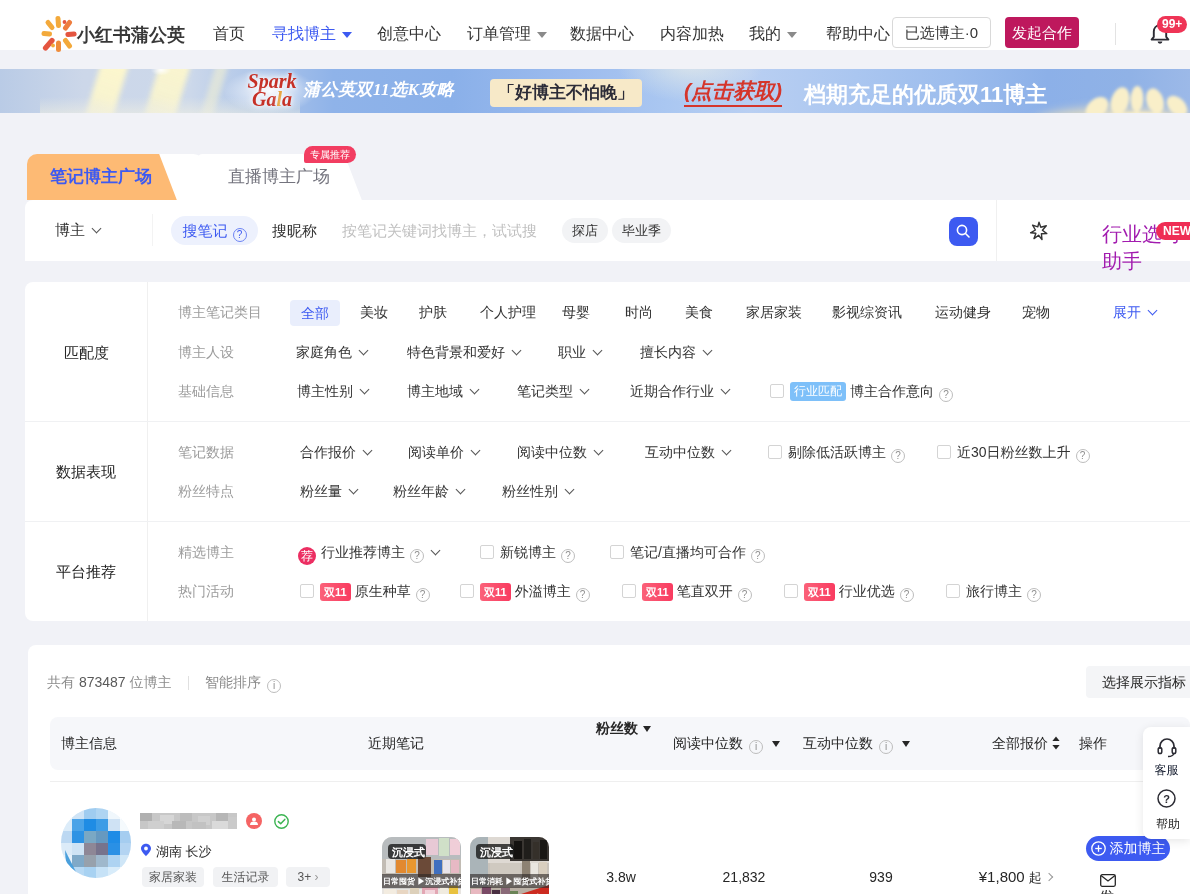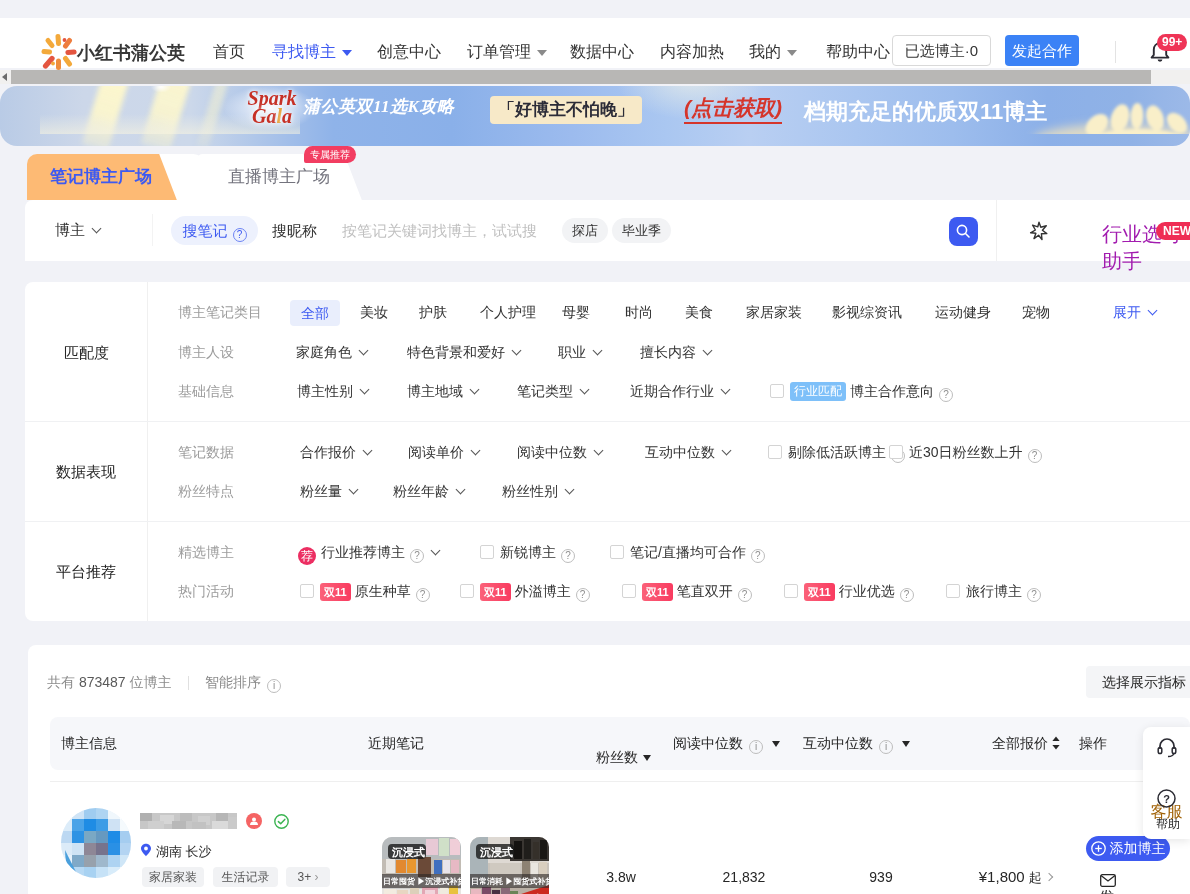"小红书蒲公英" #nav { margin-top: 18px -> none }
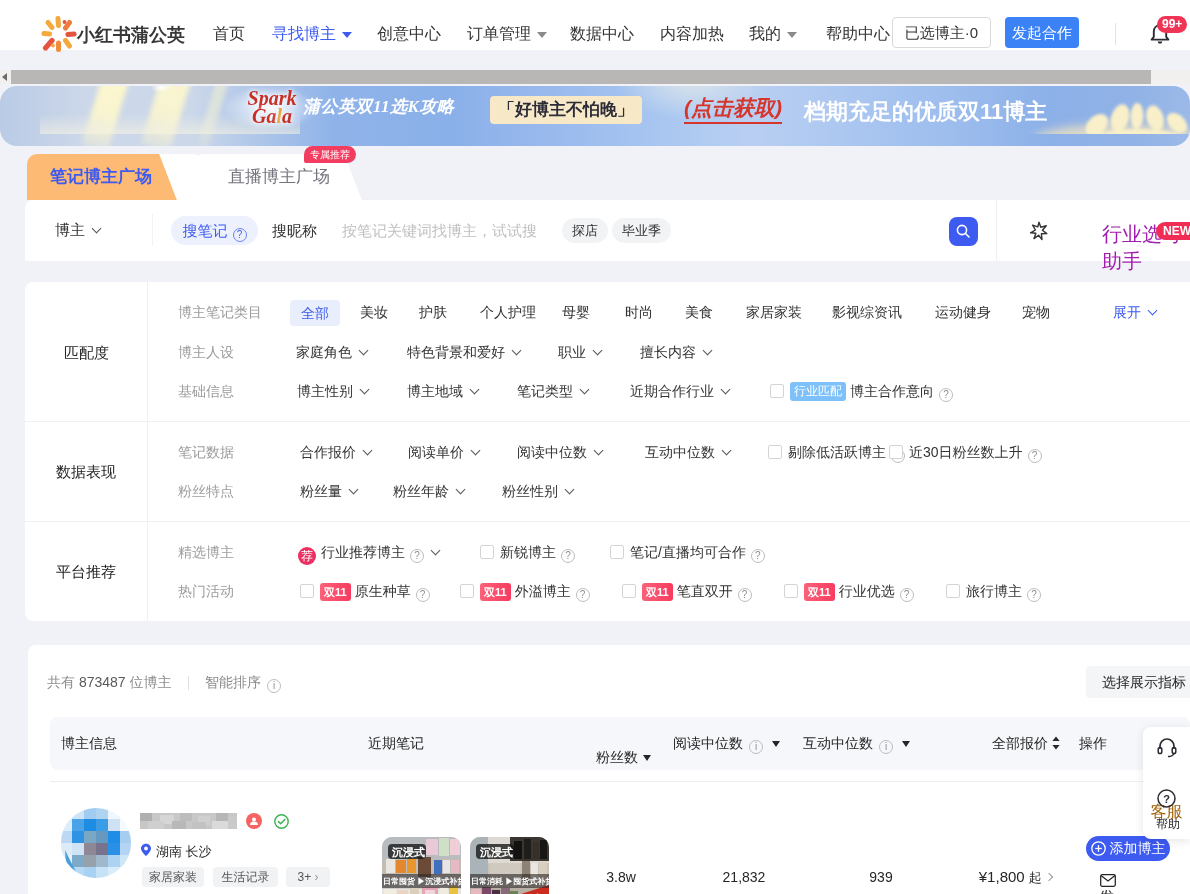"发起合作" div.abs { background: #3b82f6 -> #be185d }
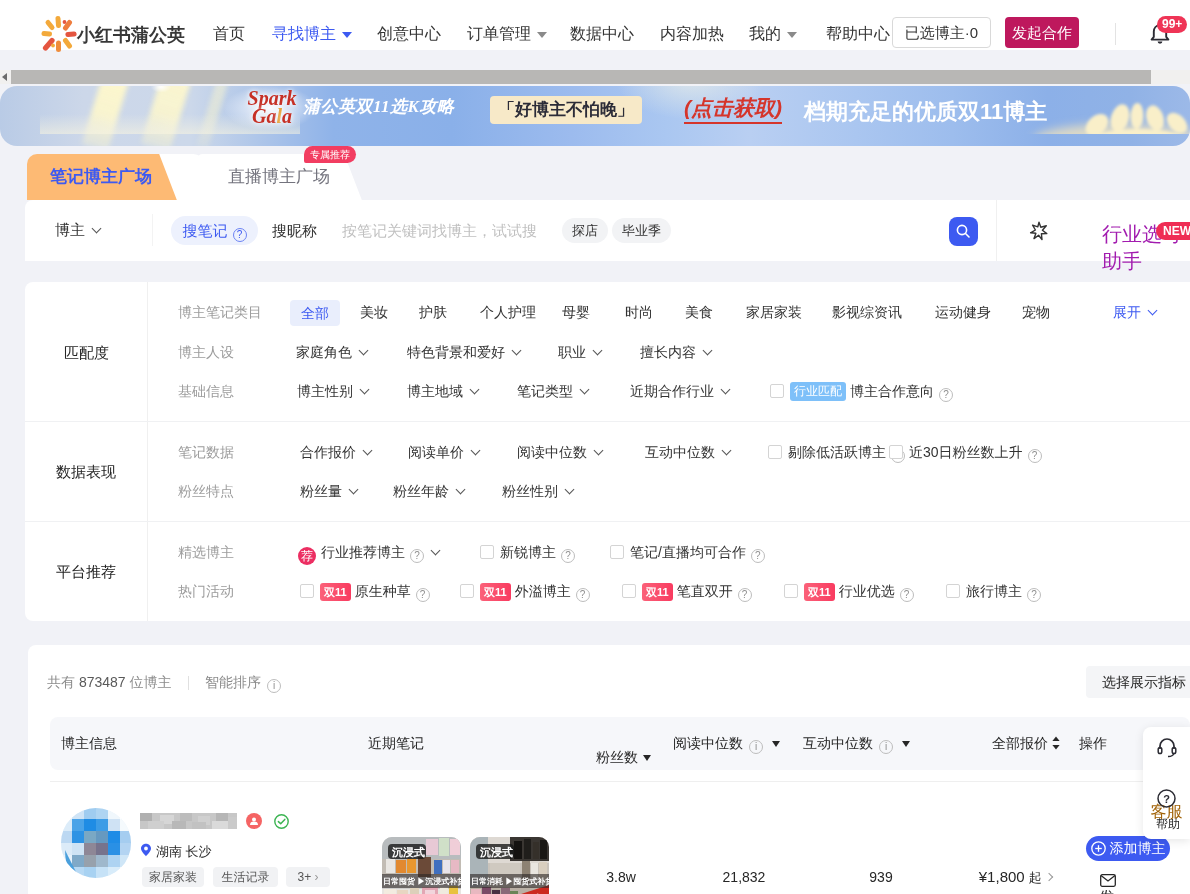"Spark" #banner { border-radius: 17px -> none; height: 60px -> 44px; top: 86px -> 69px }
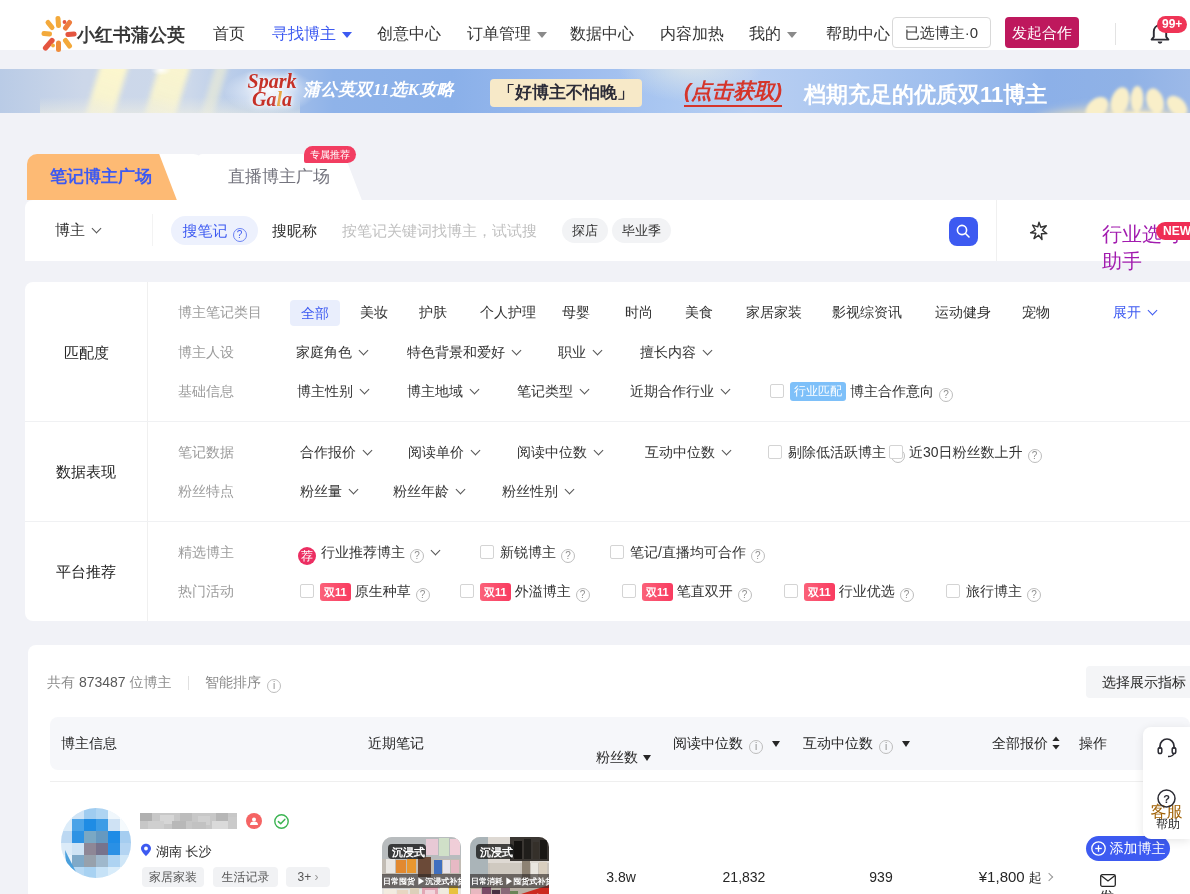"近30日粉丝数上升 ?" div.fopt { left: 864px -> 912px }
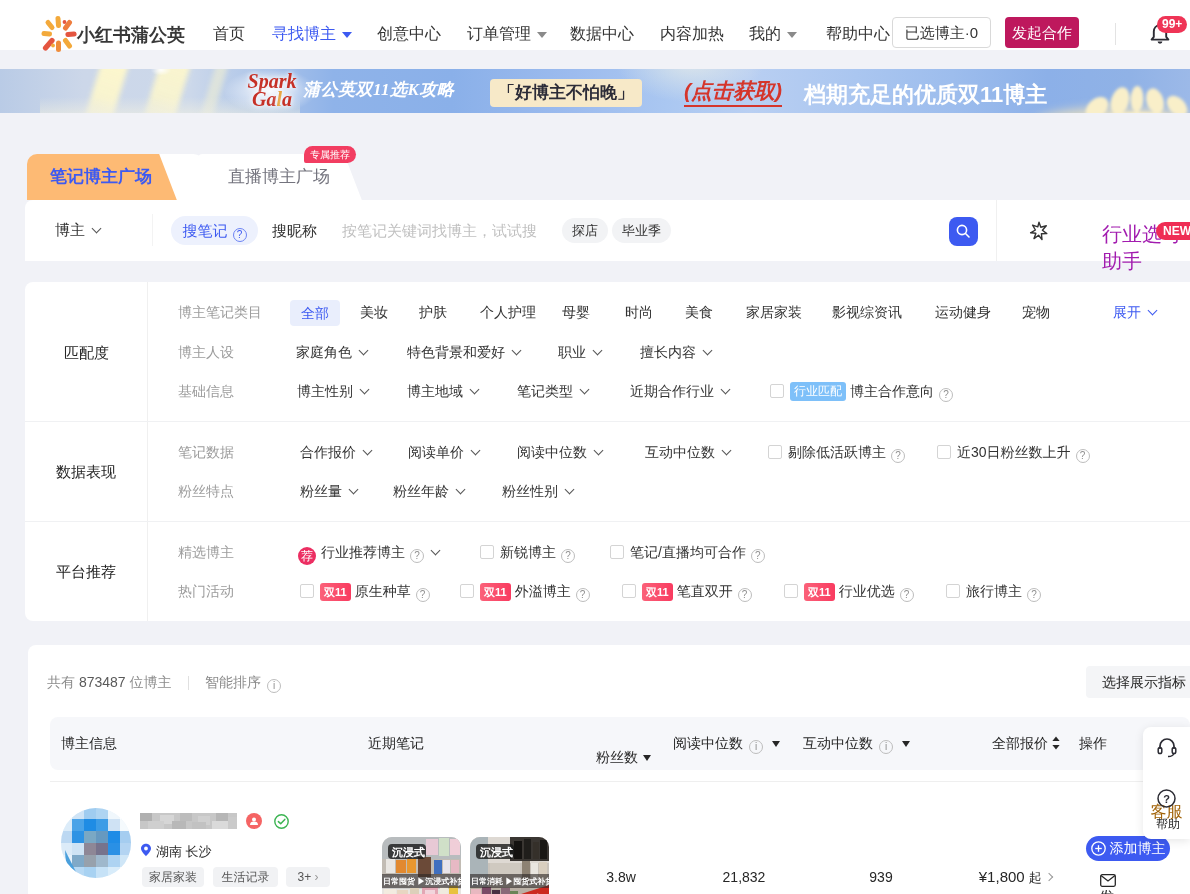"粉丝数" div.thead { font-weight: none -> bold; top: 104px -> 75px }
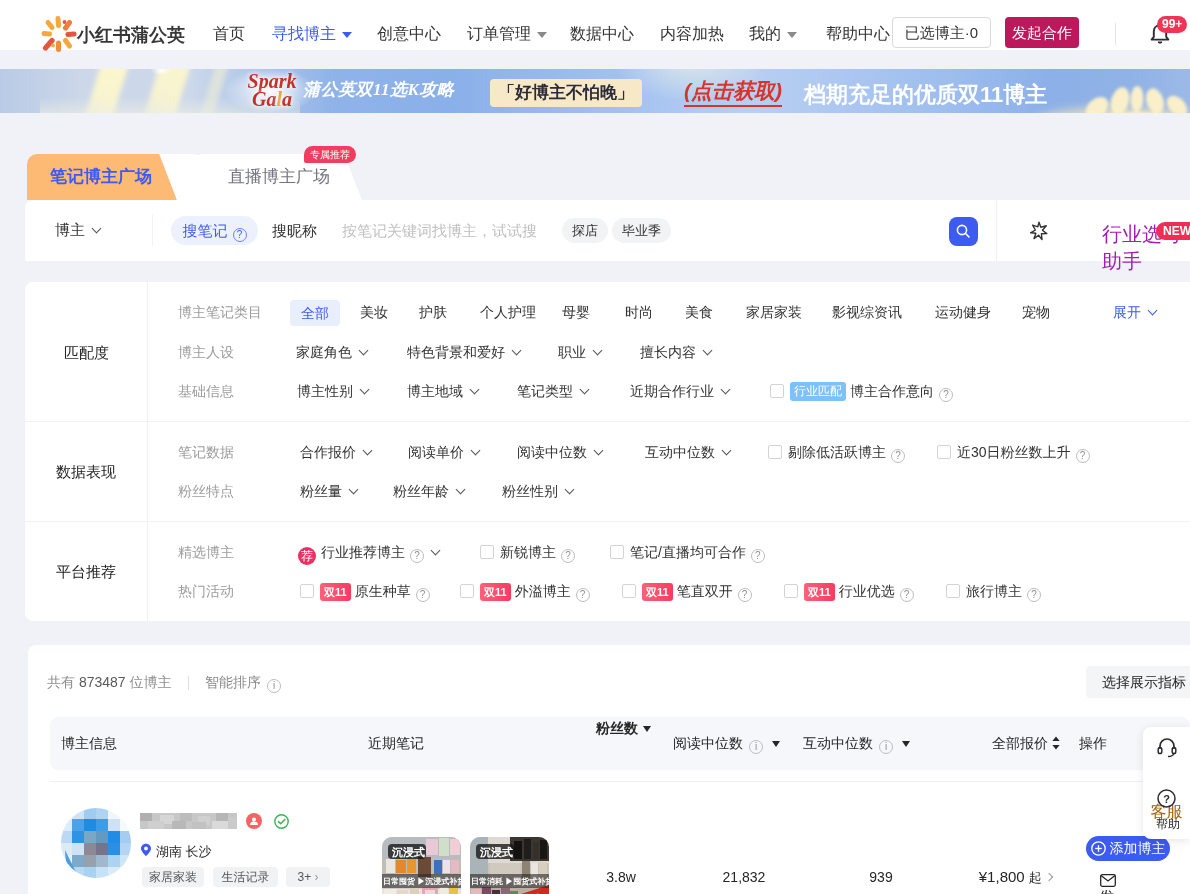"客服" div { color: #a16207 -> #0f172a; font-size: 16px -> 12px; margin-top: 40px -> none }
